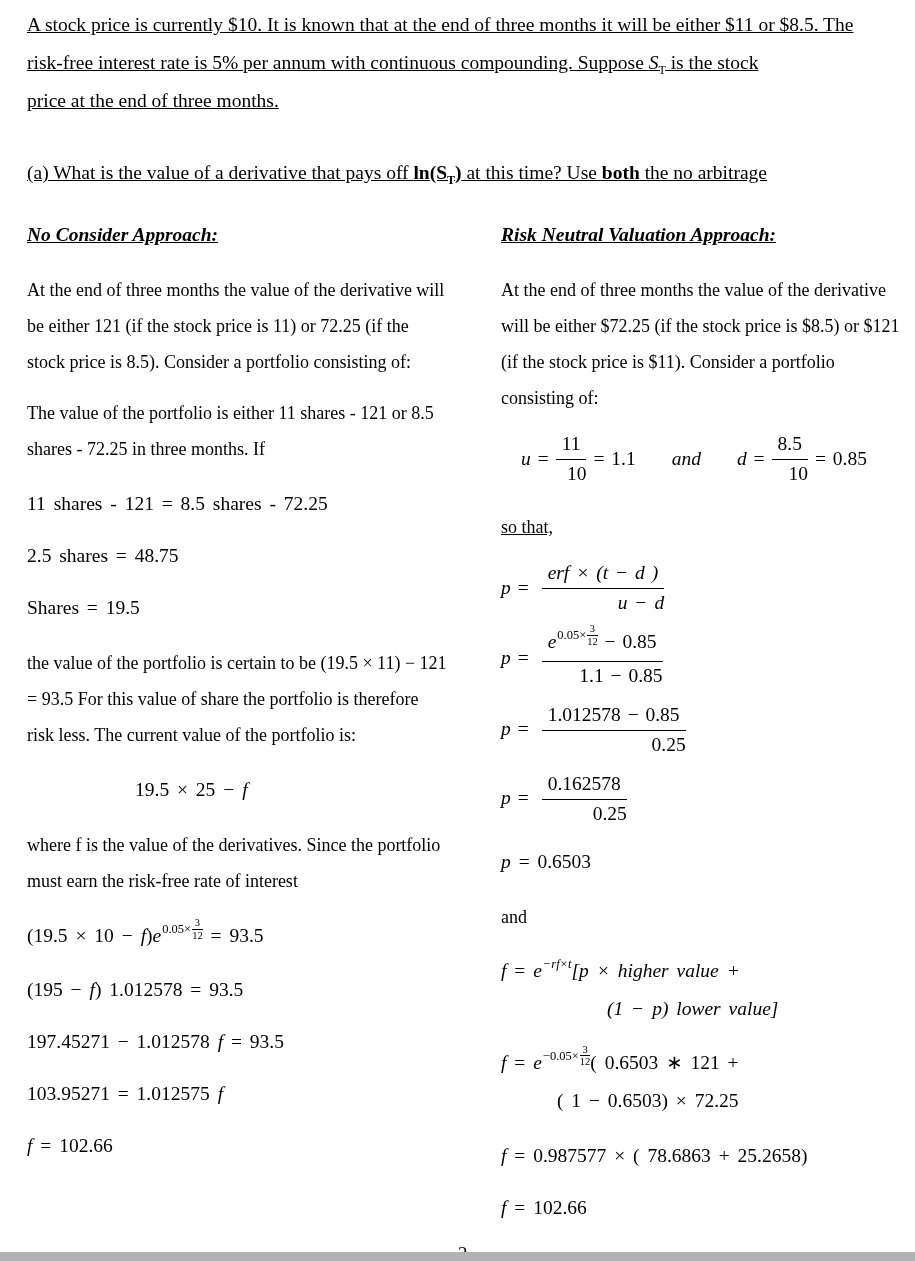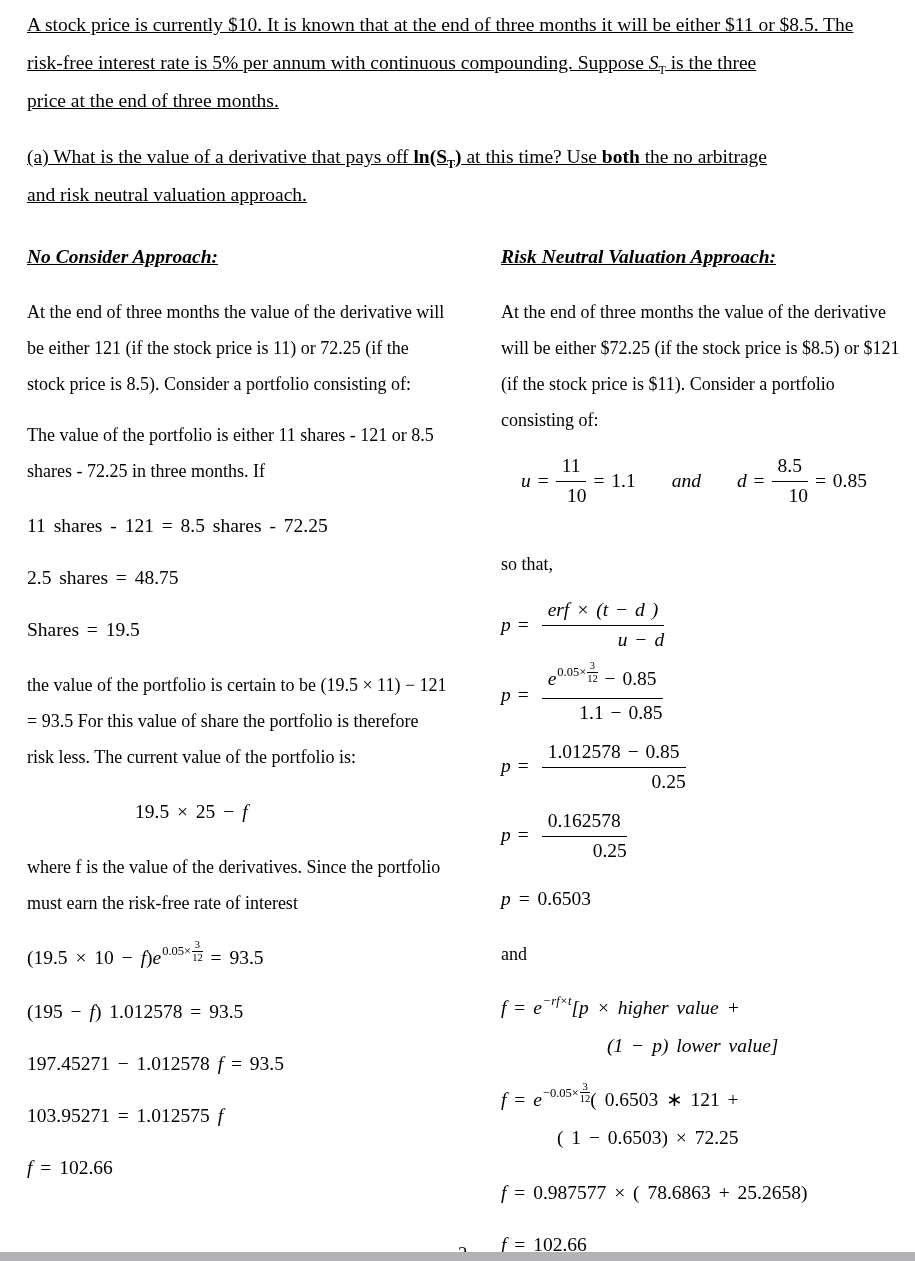"is the three" span { text: three -> stock }
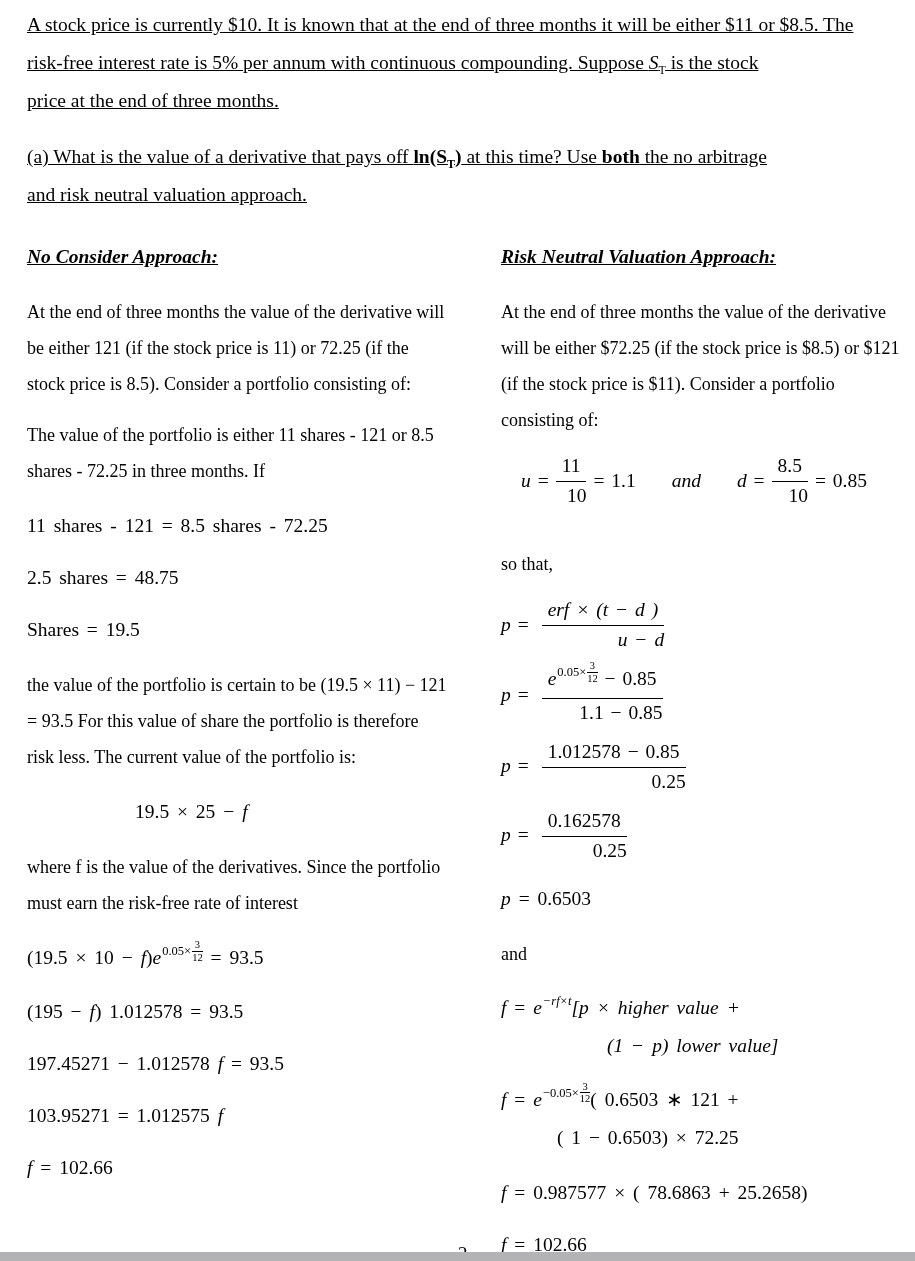"(a) What is the value" .question { margin-top: 18px -> 34px }
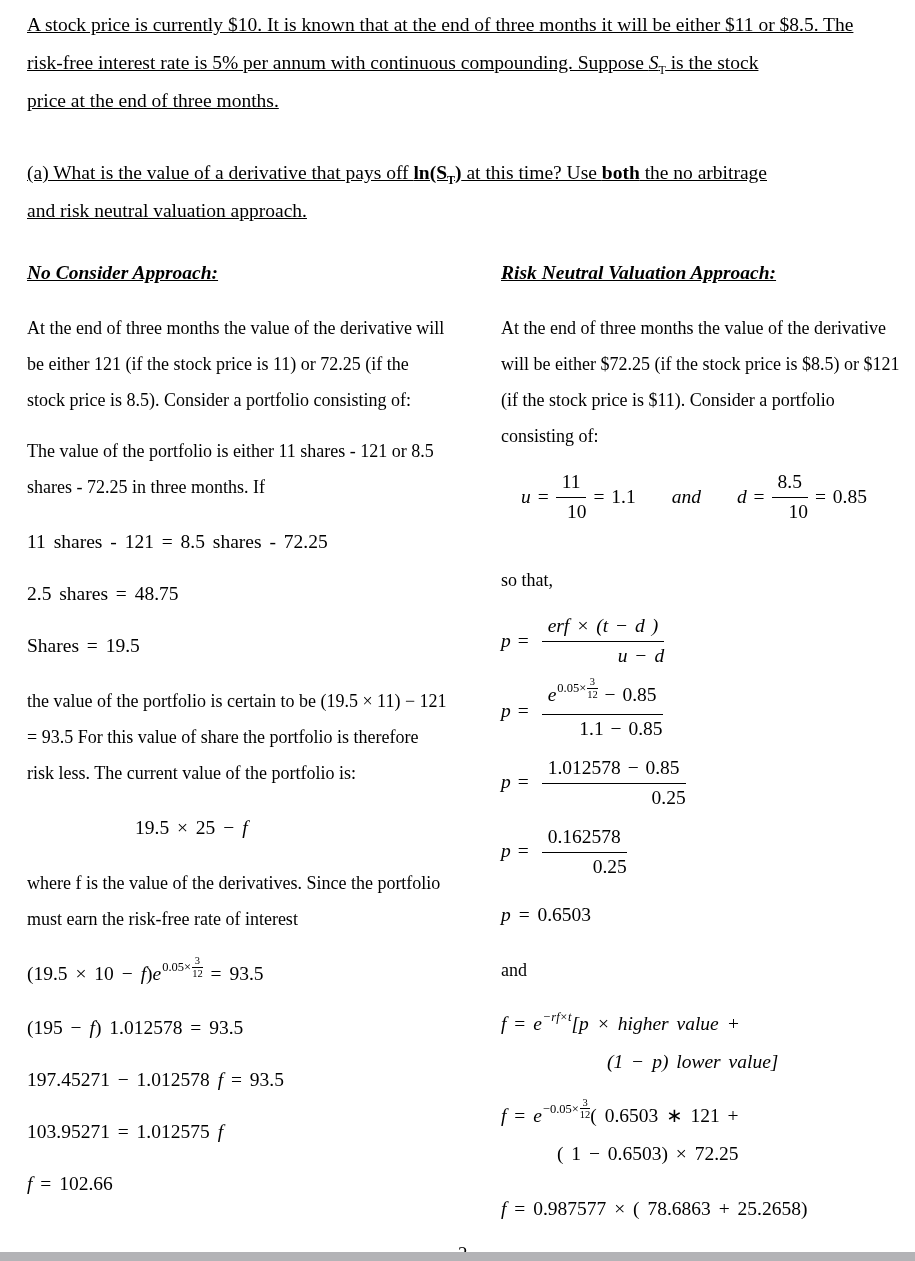"and risk neutral valuation approach." p.para { html: <p><span>and risk neutral valuation approach.</span></p> -> none }
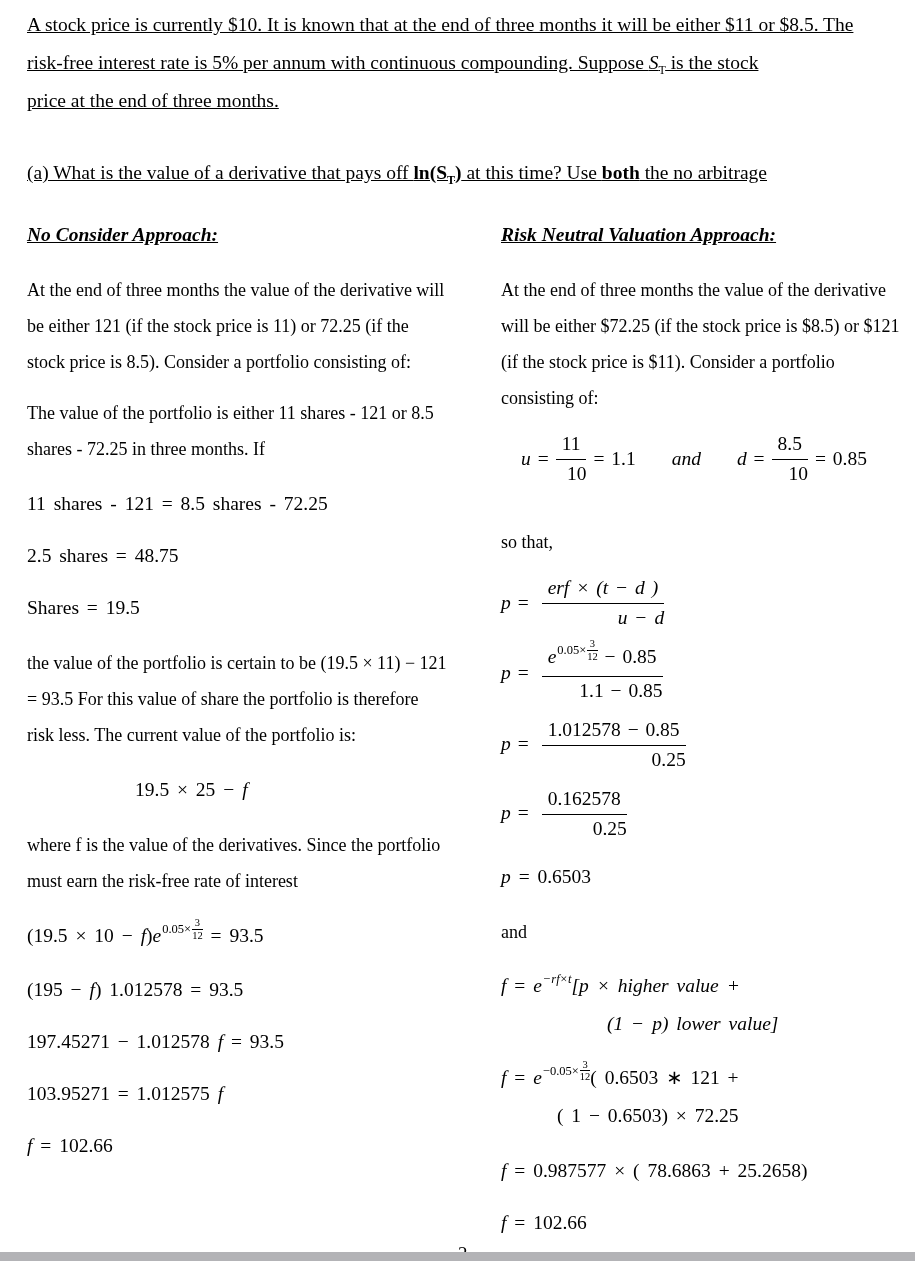"so that," .mt24 { margin-top: 39px -> 24px; text-decoration: none -> underline }
